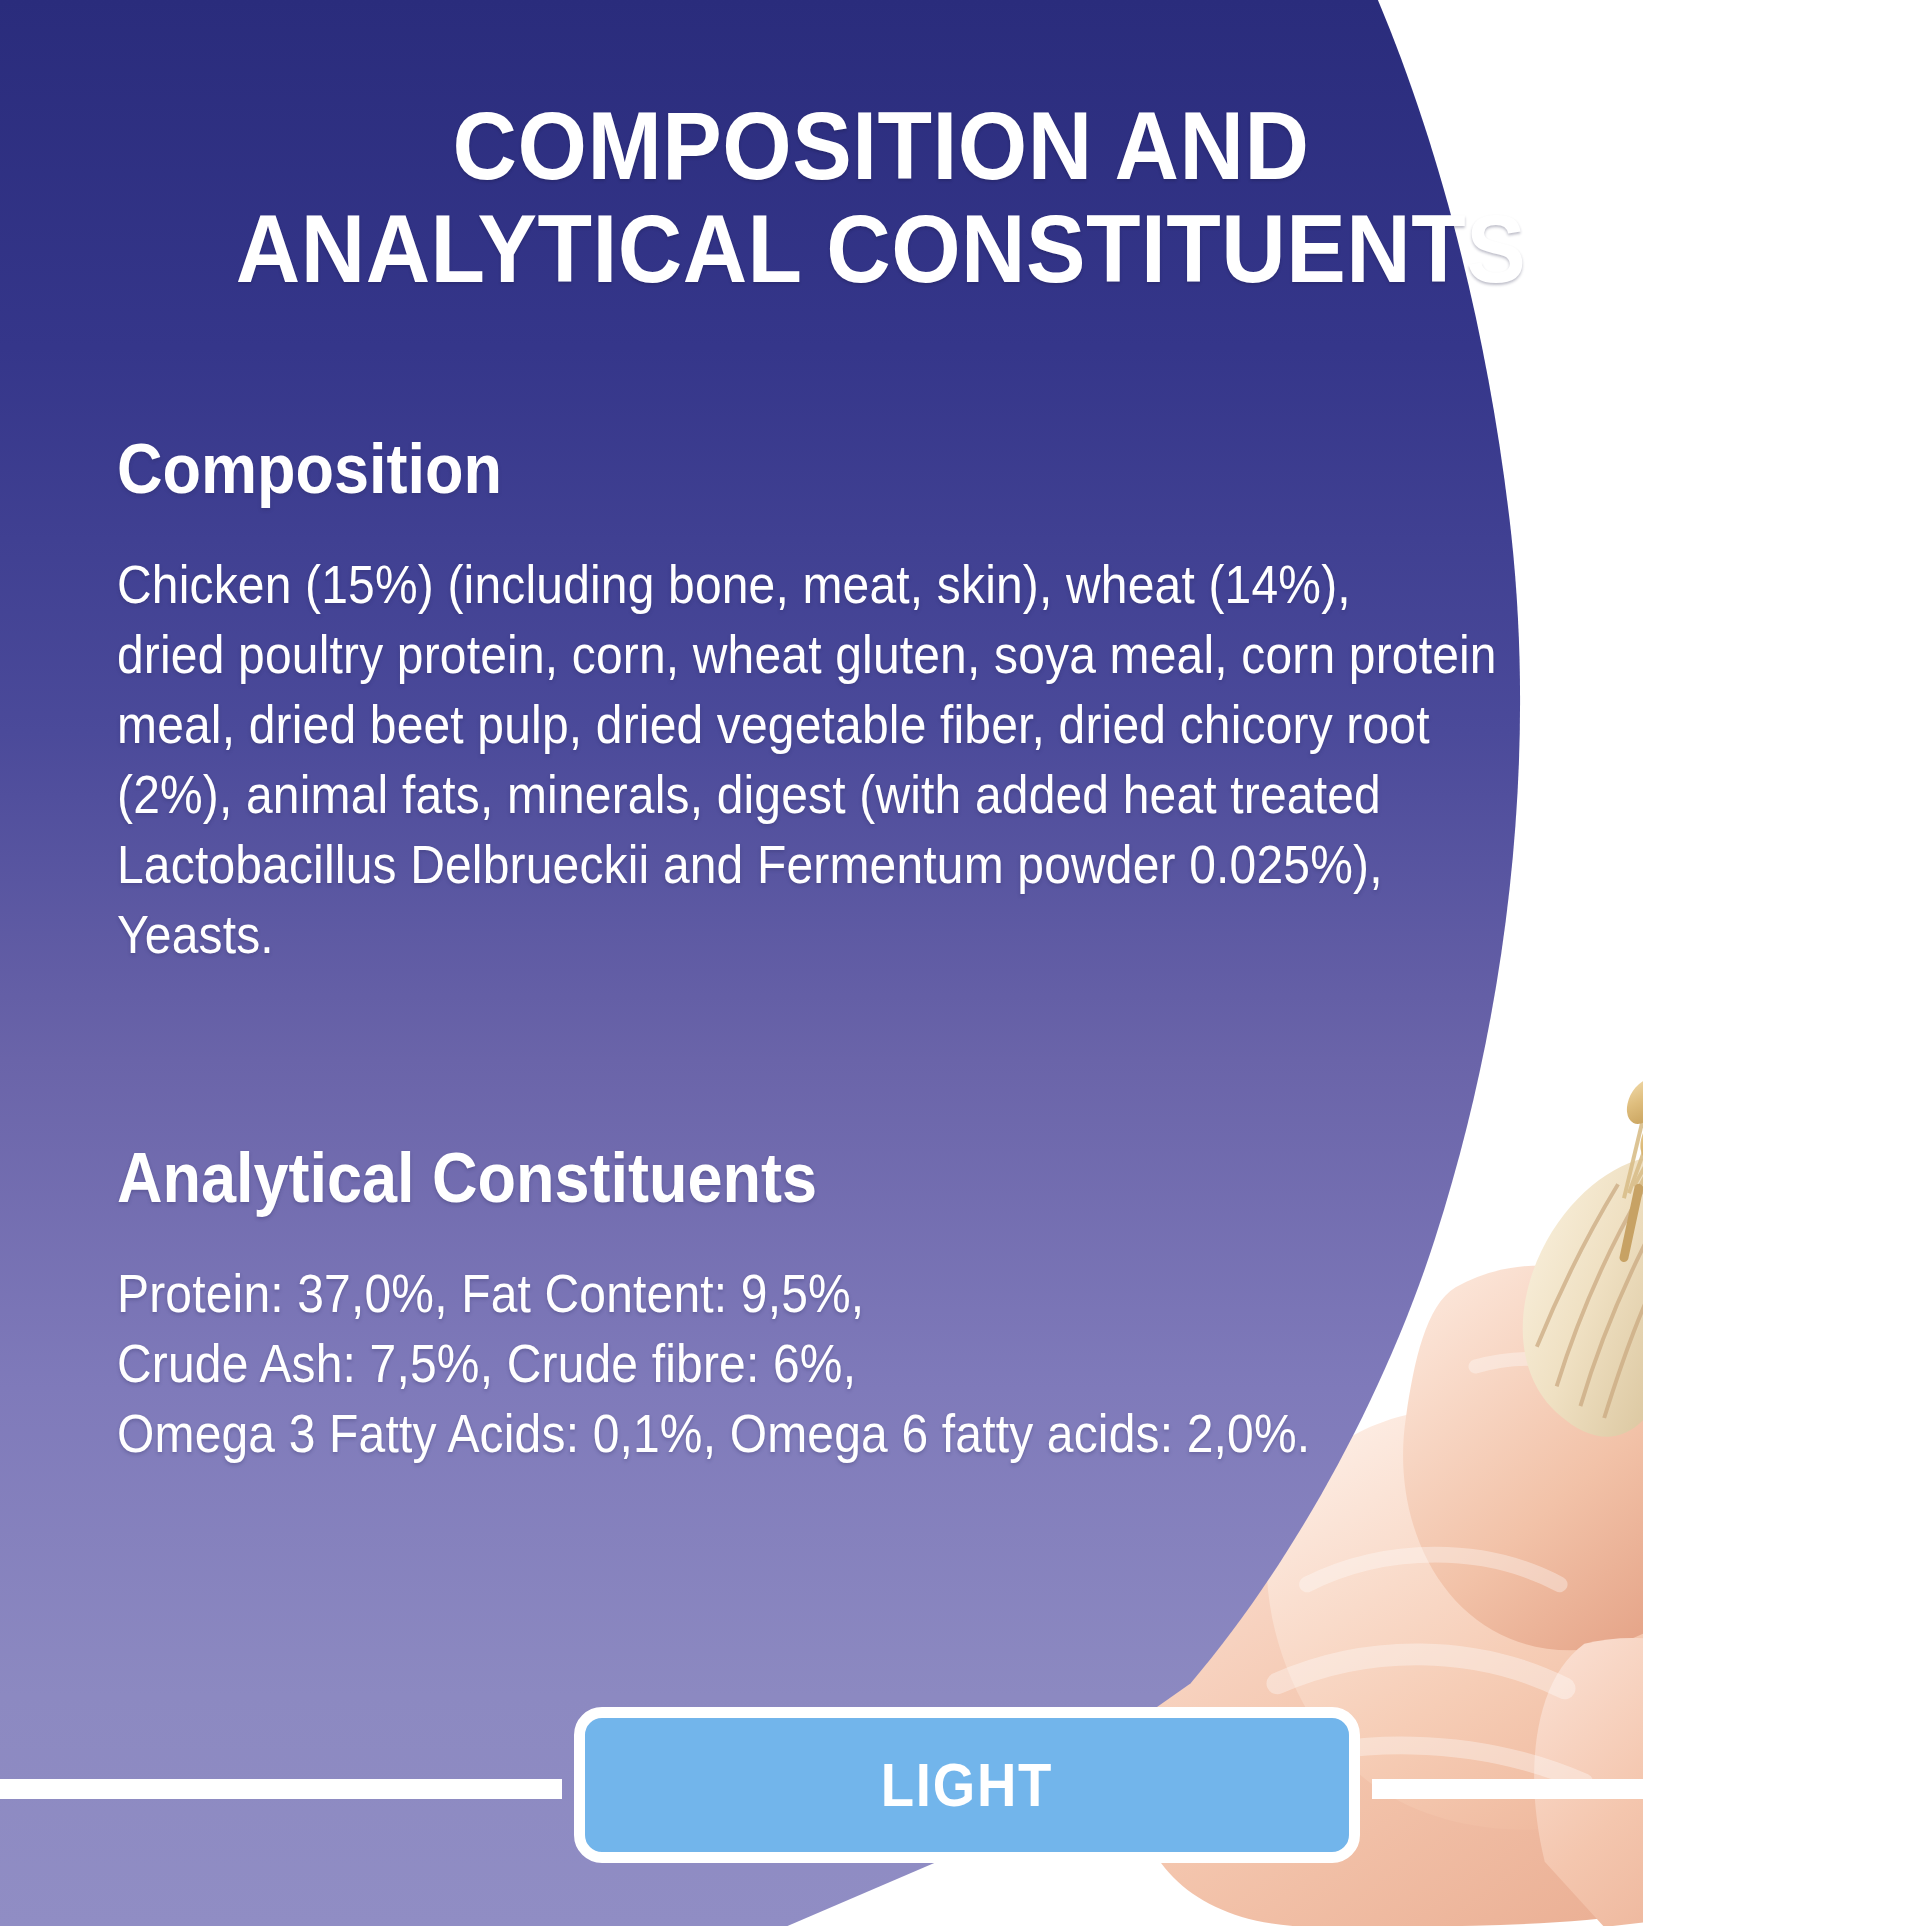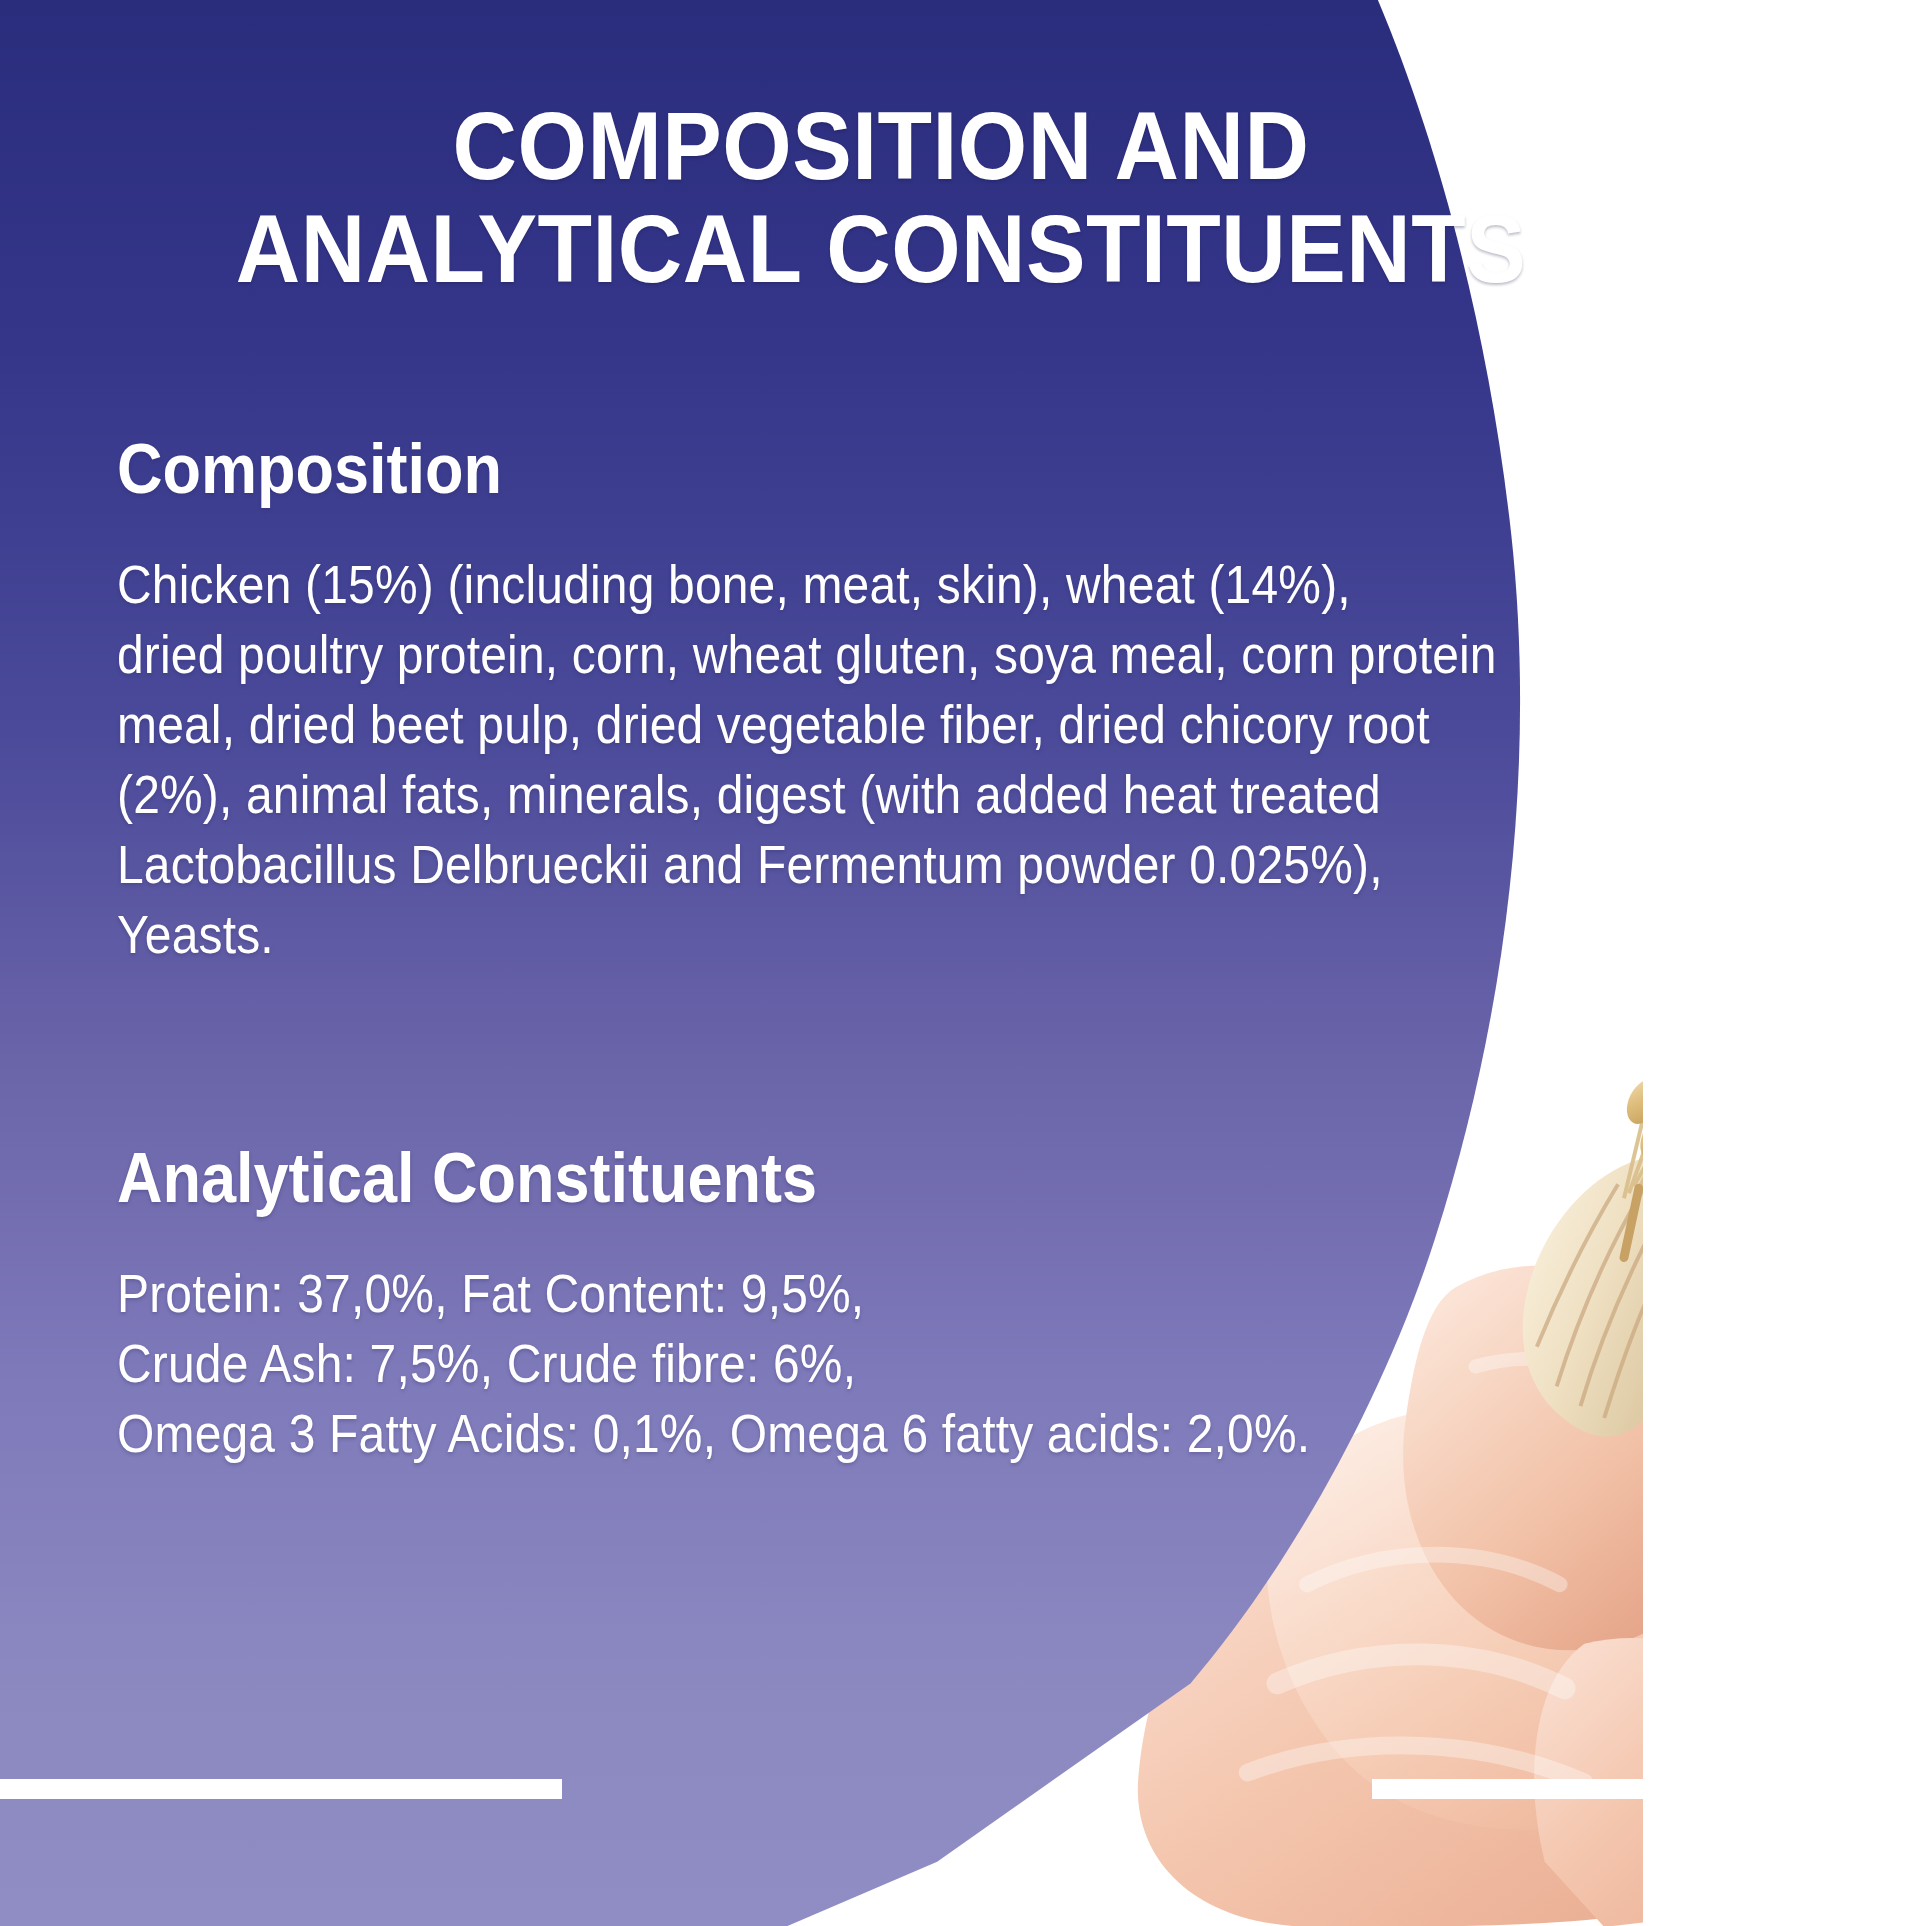"LIGHT" div { html: none -> <div> <span>LIGHT</span> </div> }
